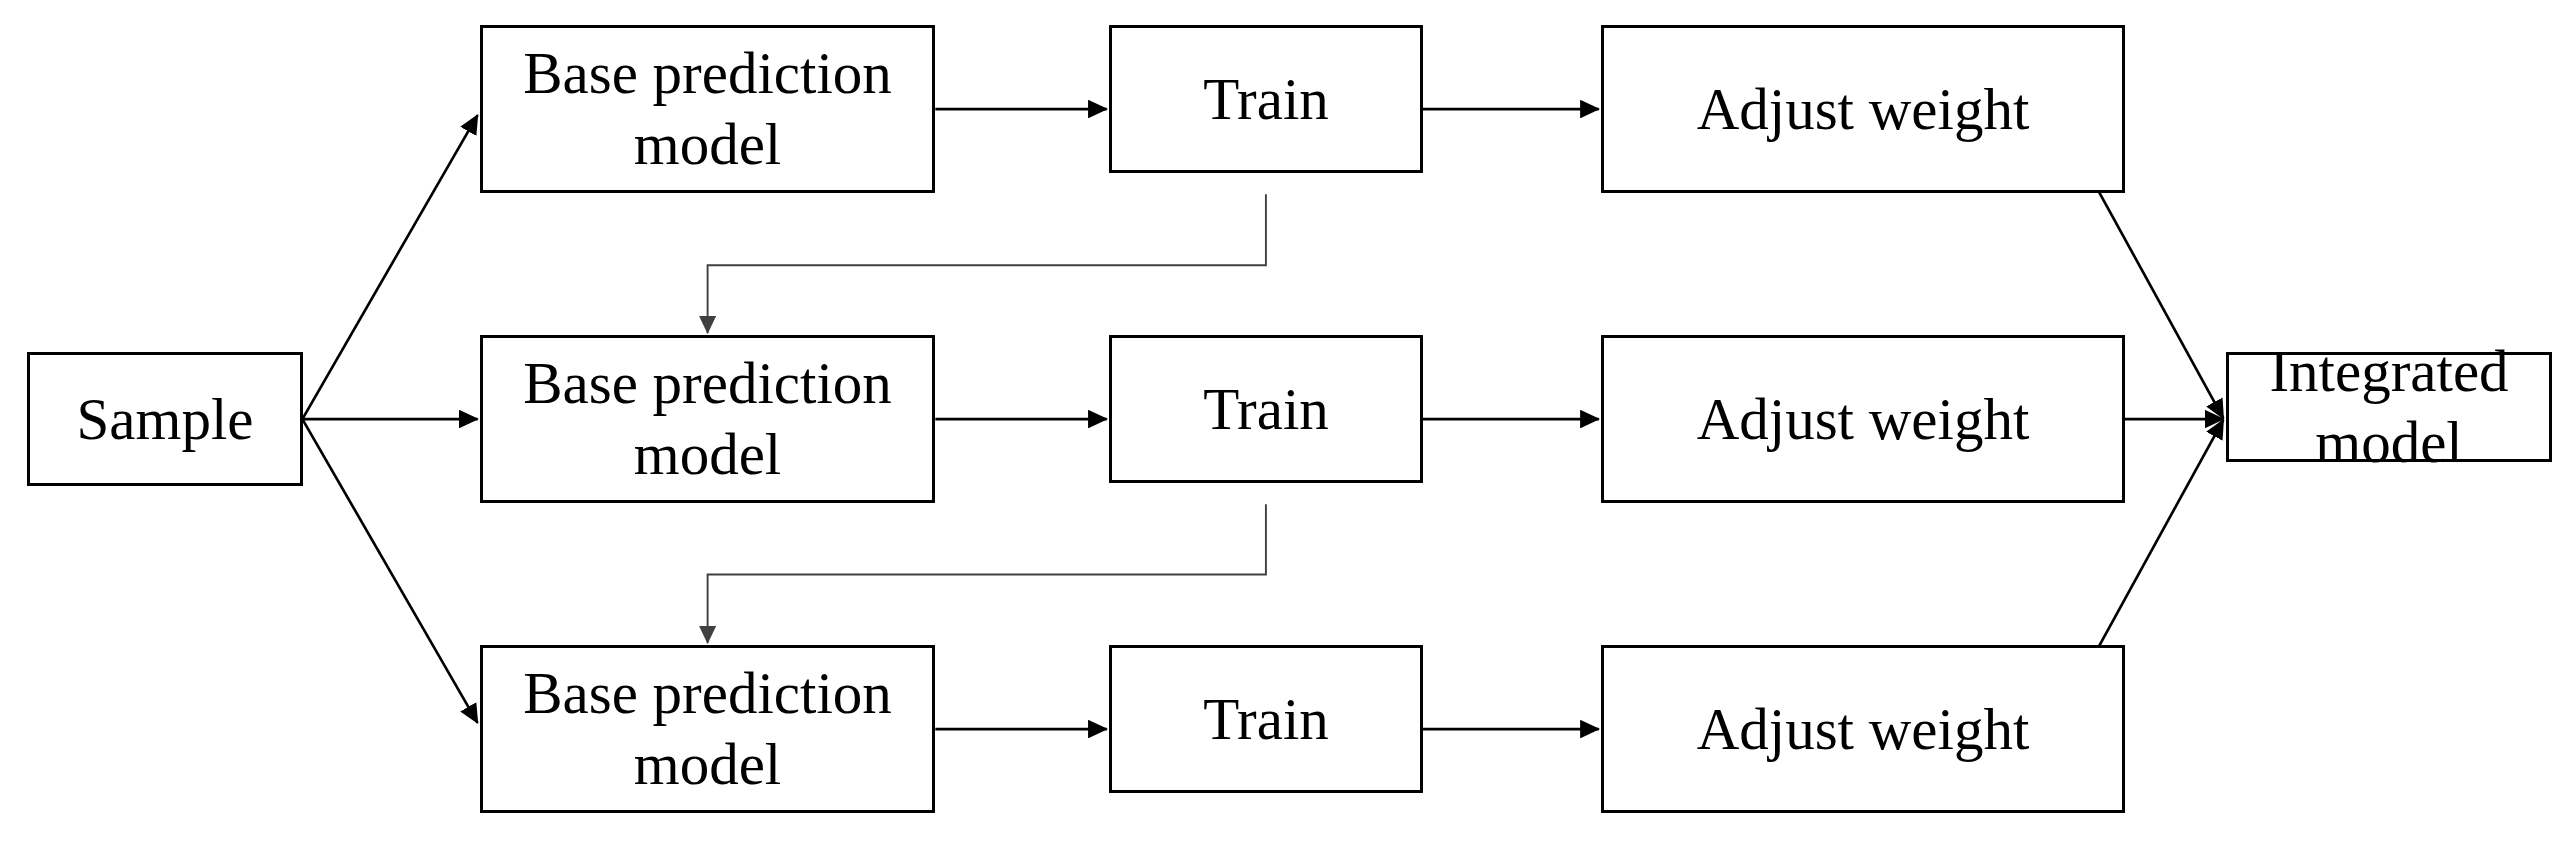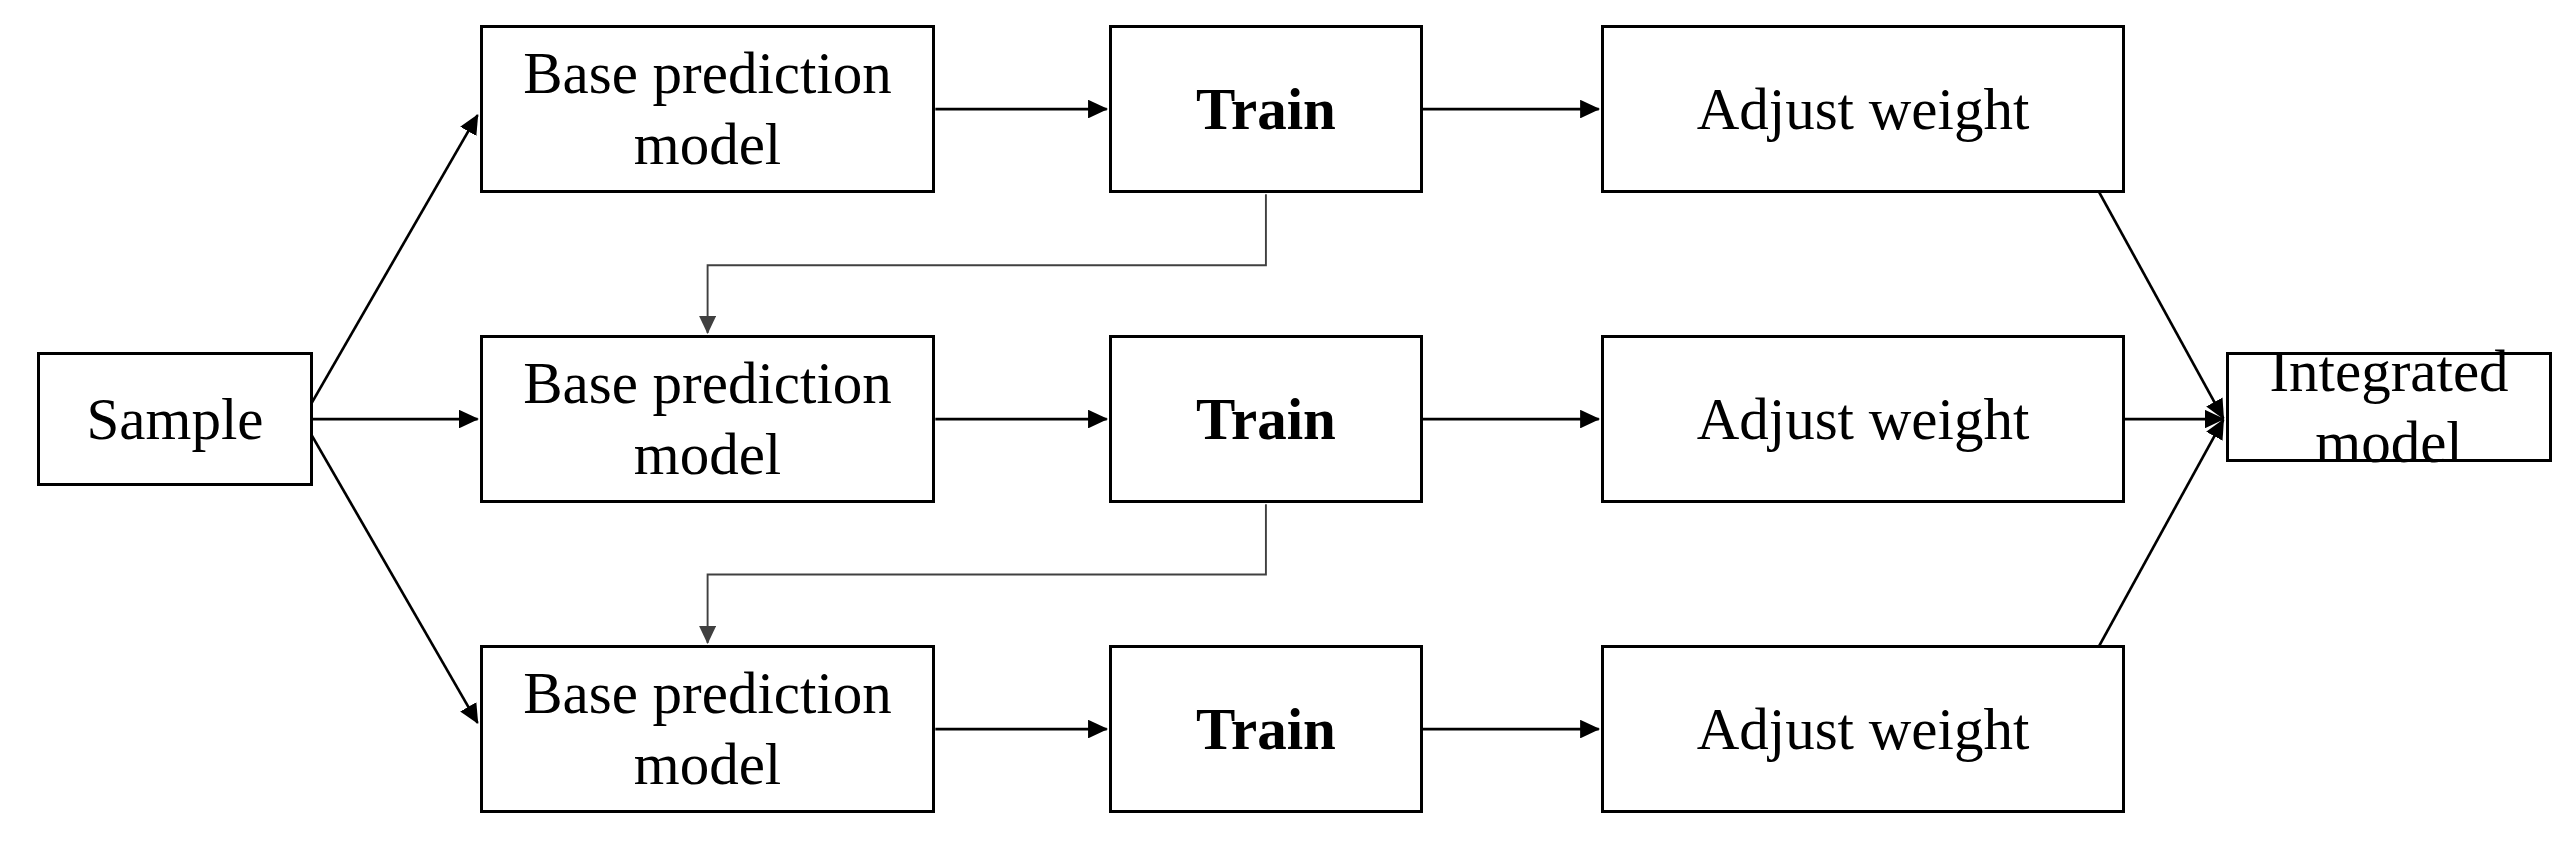"Train" .train-box { font-weight: bold -> none; height: 168px -> 148px }
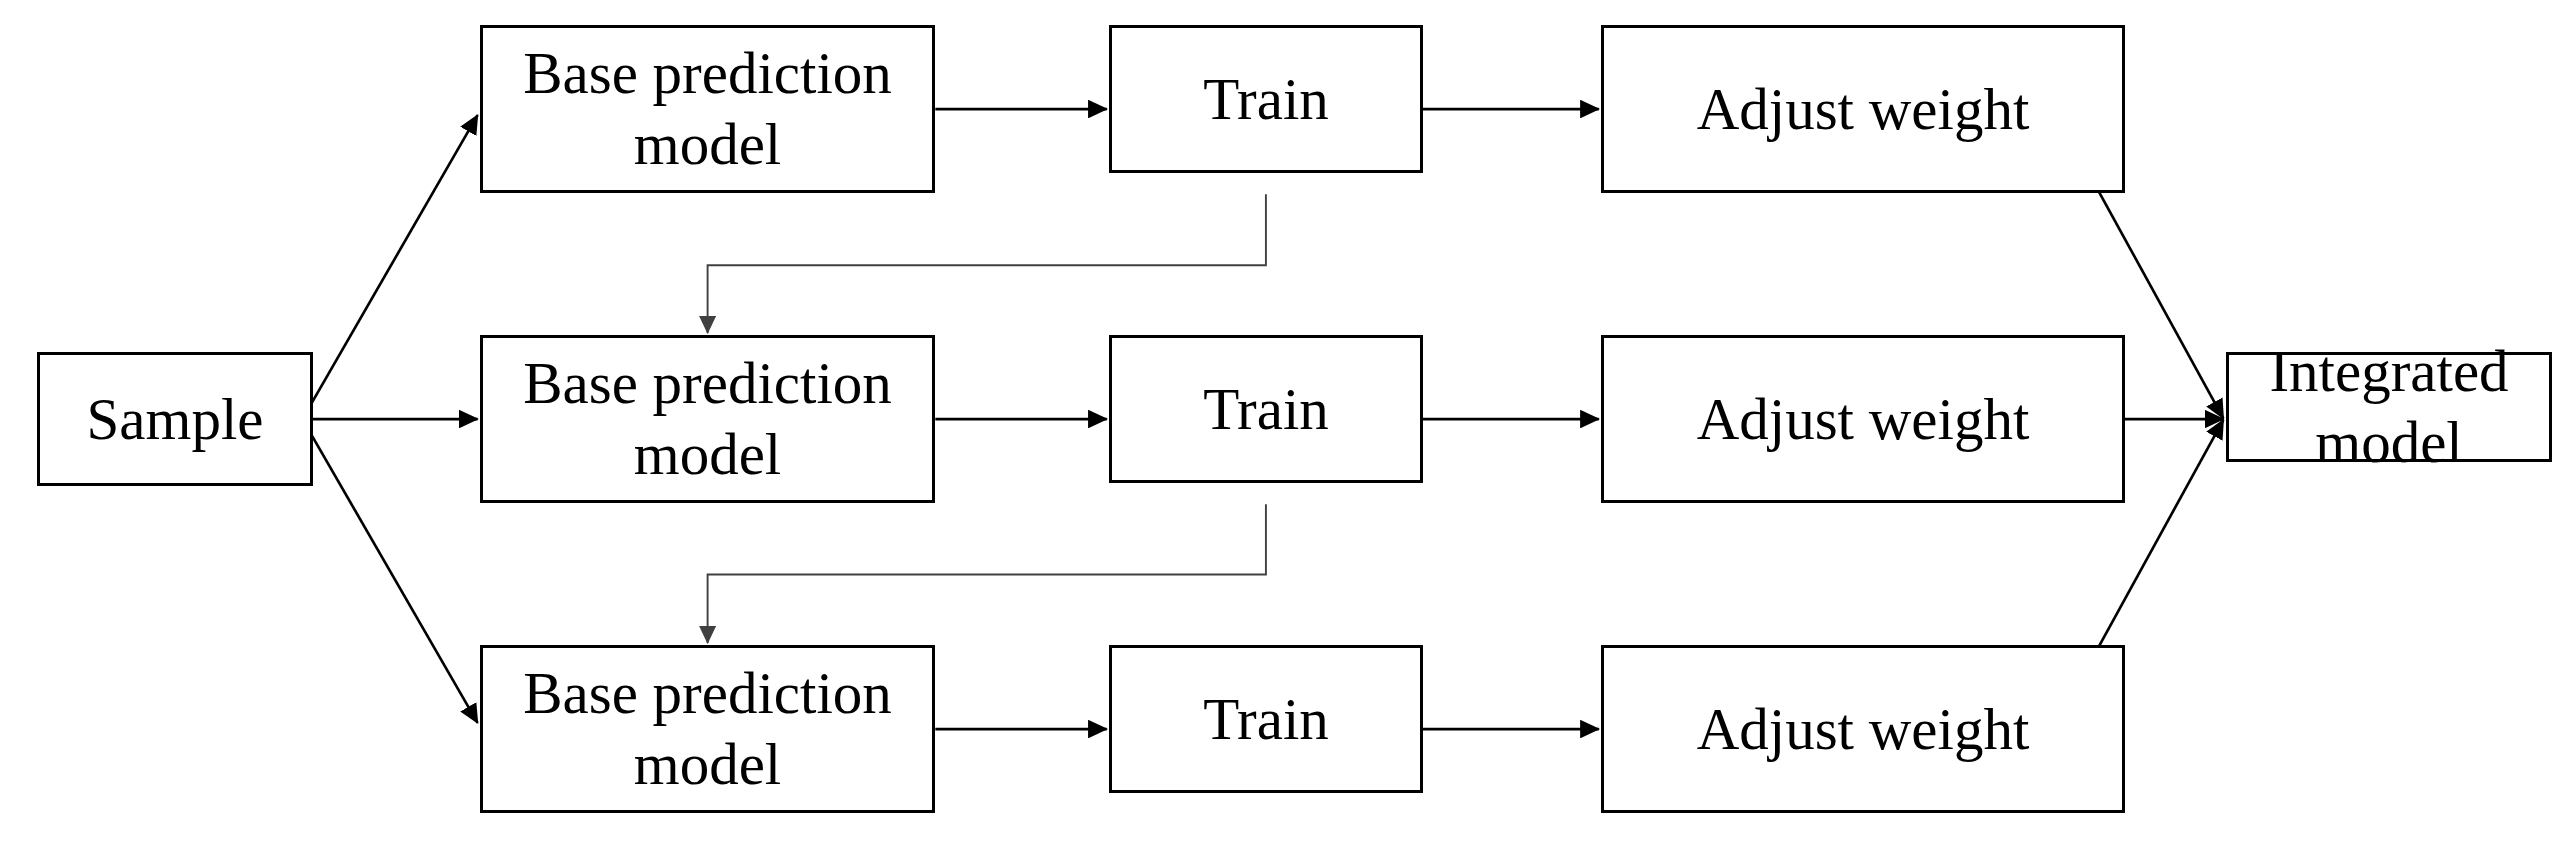"Sample" .sample-box { left: 37px -> 27px }
